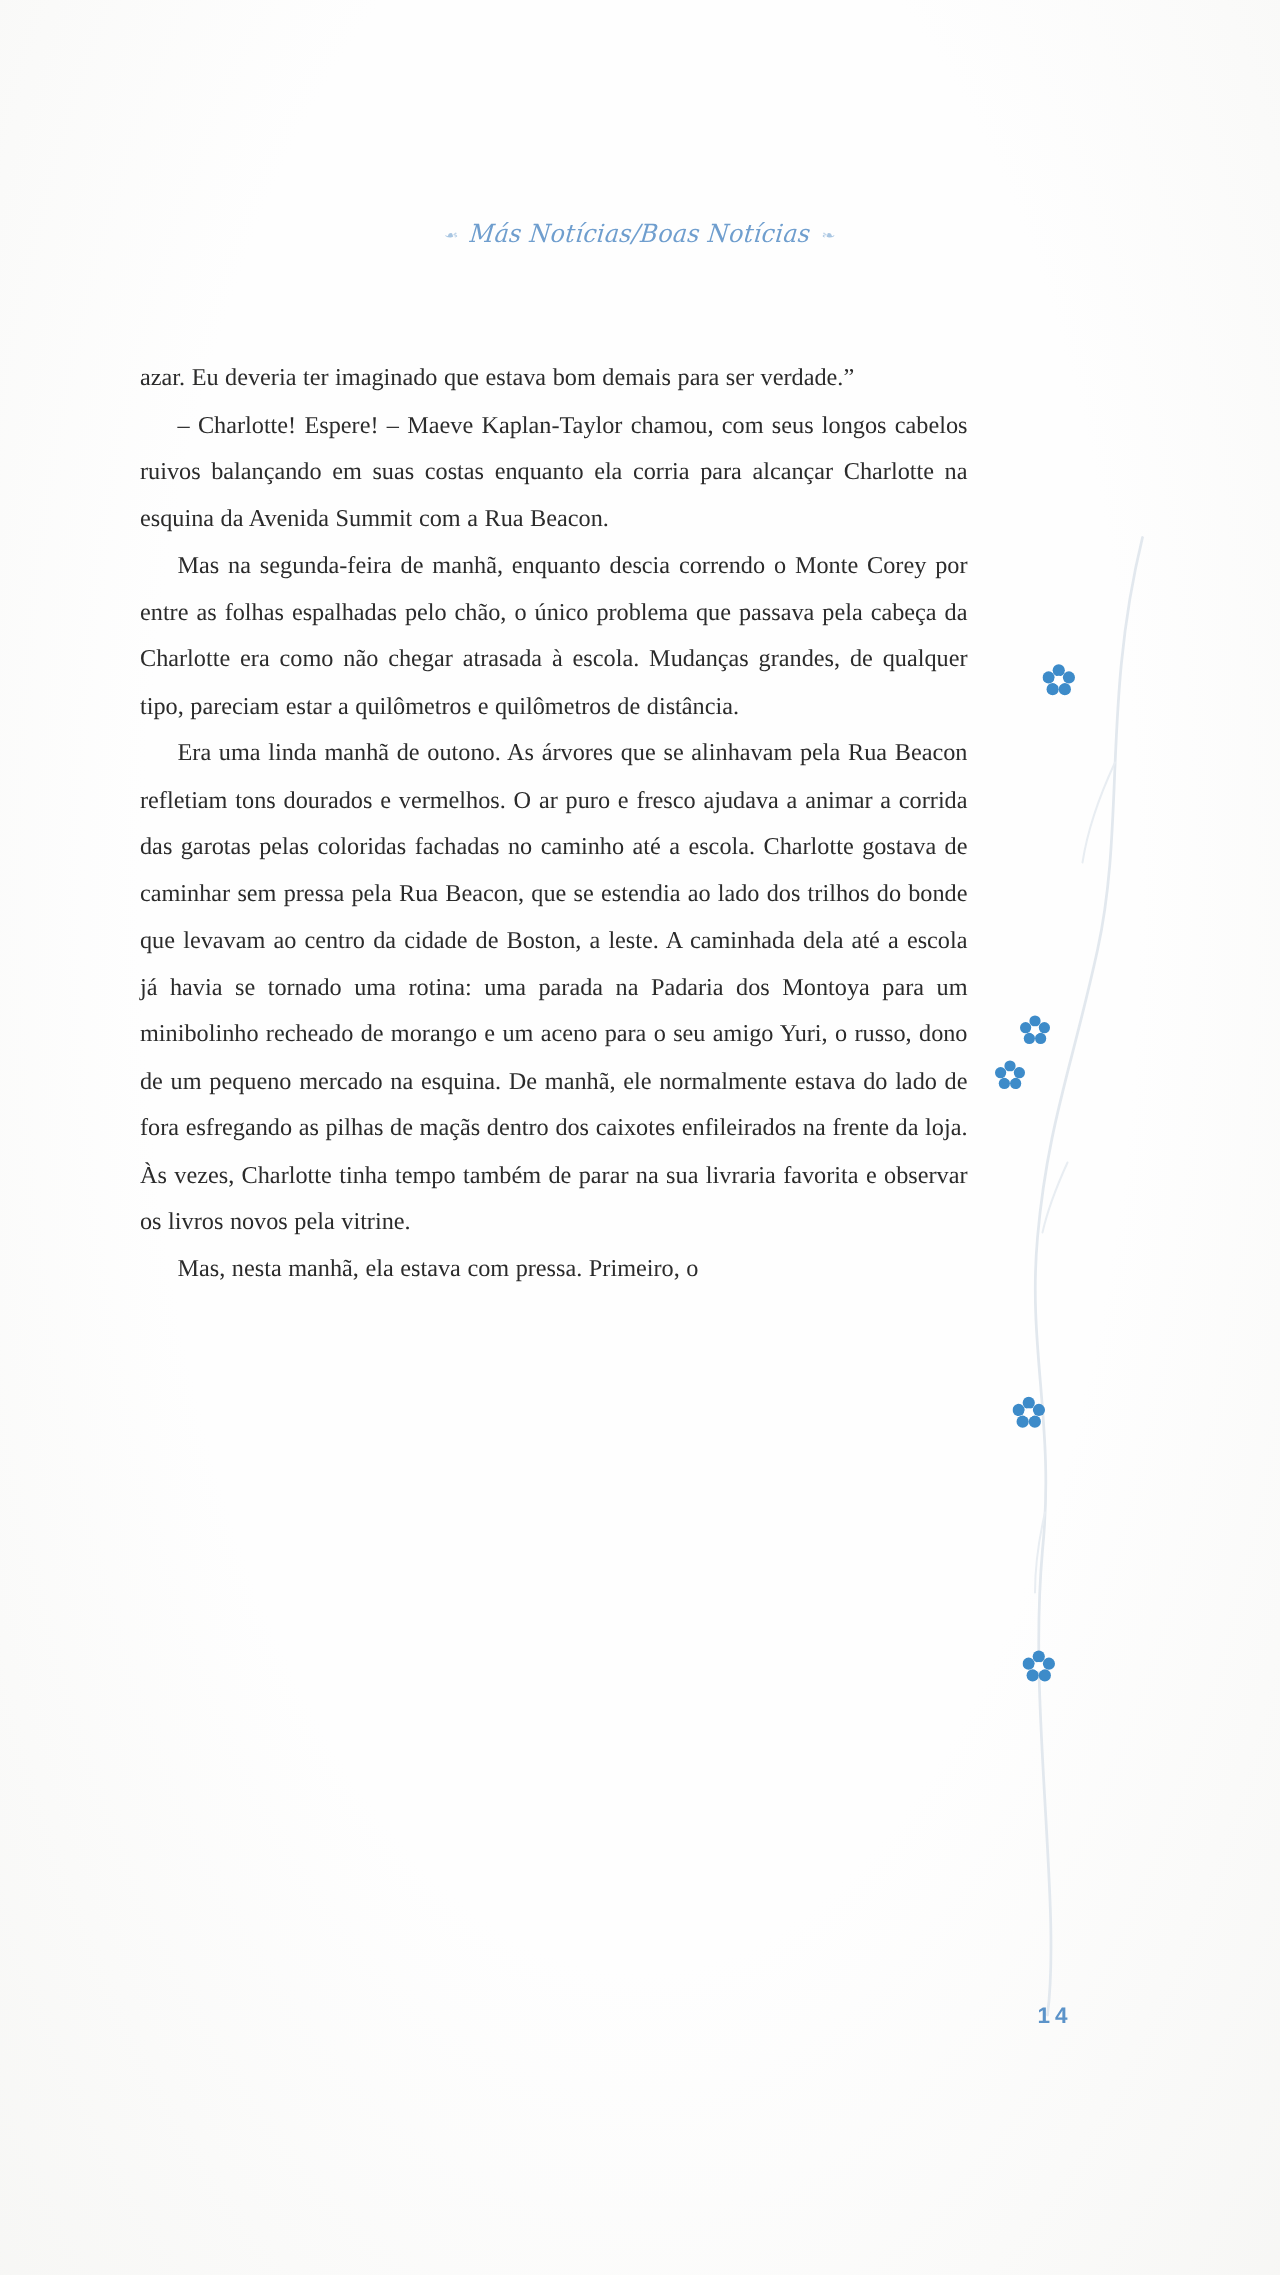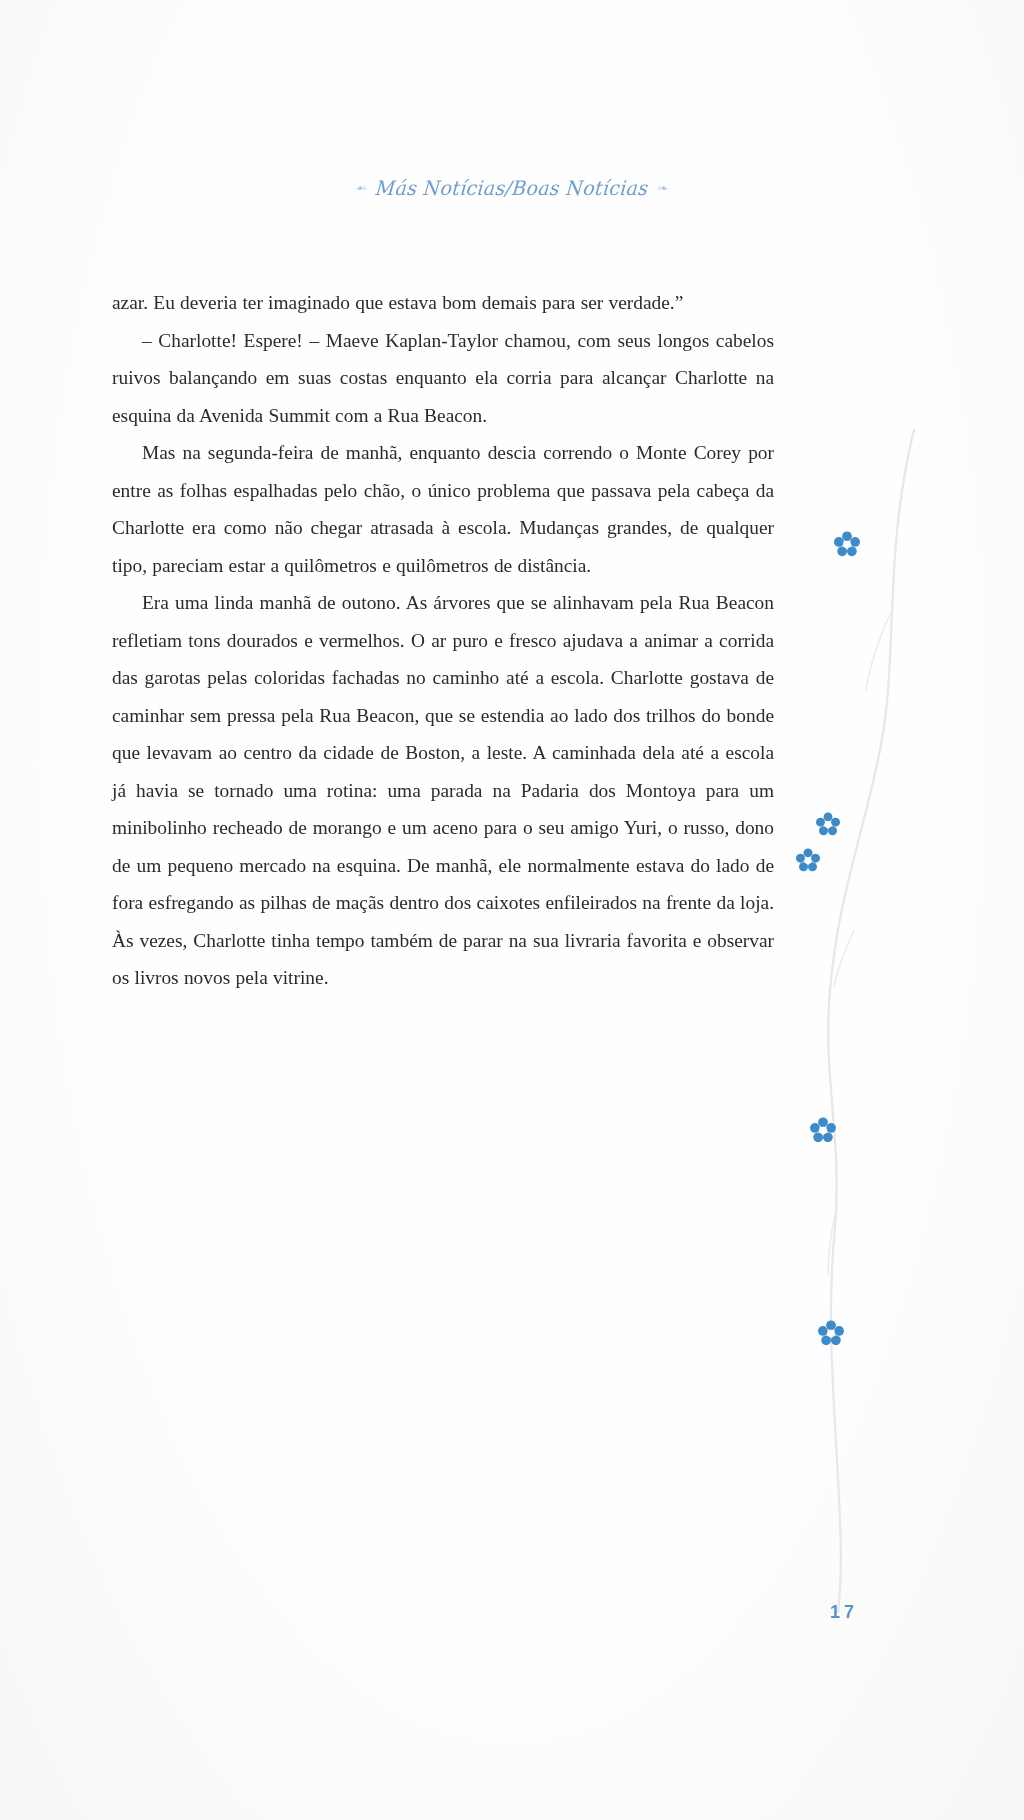"Mas, nesta manhã, ela estava" p.para { html: none -> <p>Mas, nesta manhã, ela estava com pressa. Primeiro, o</p> }
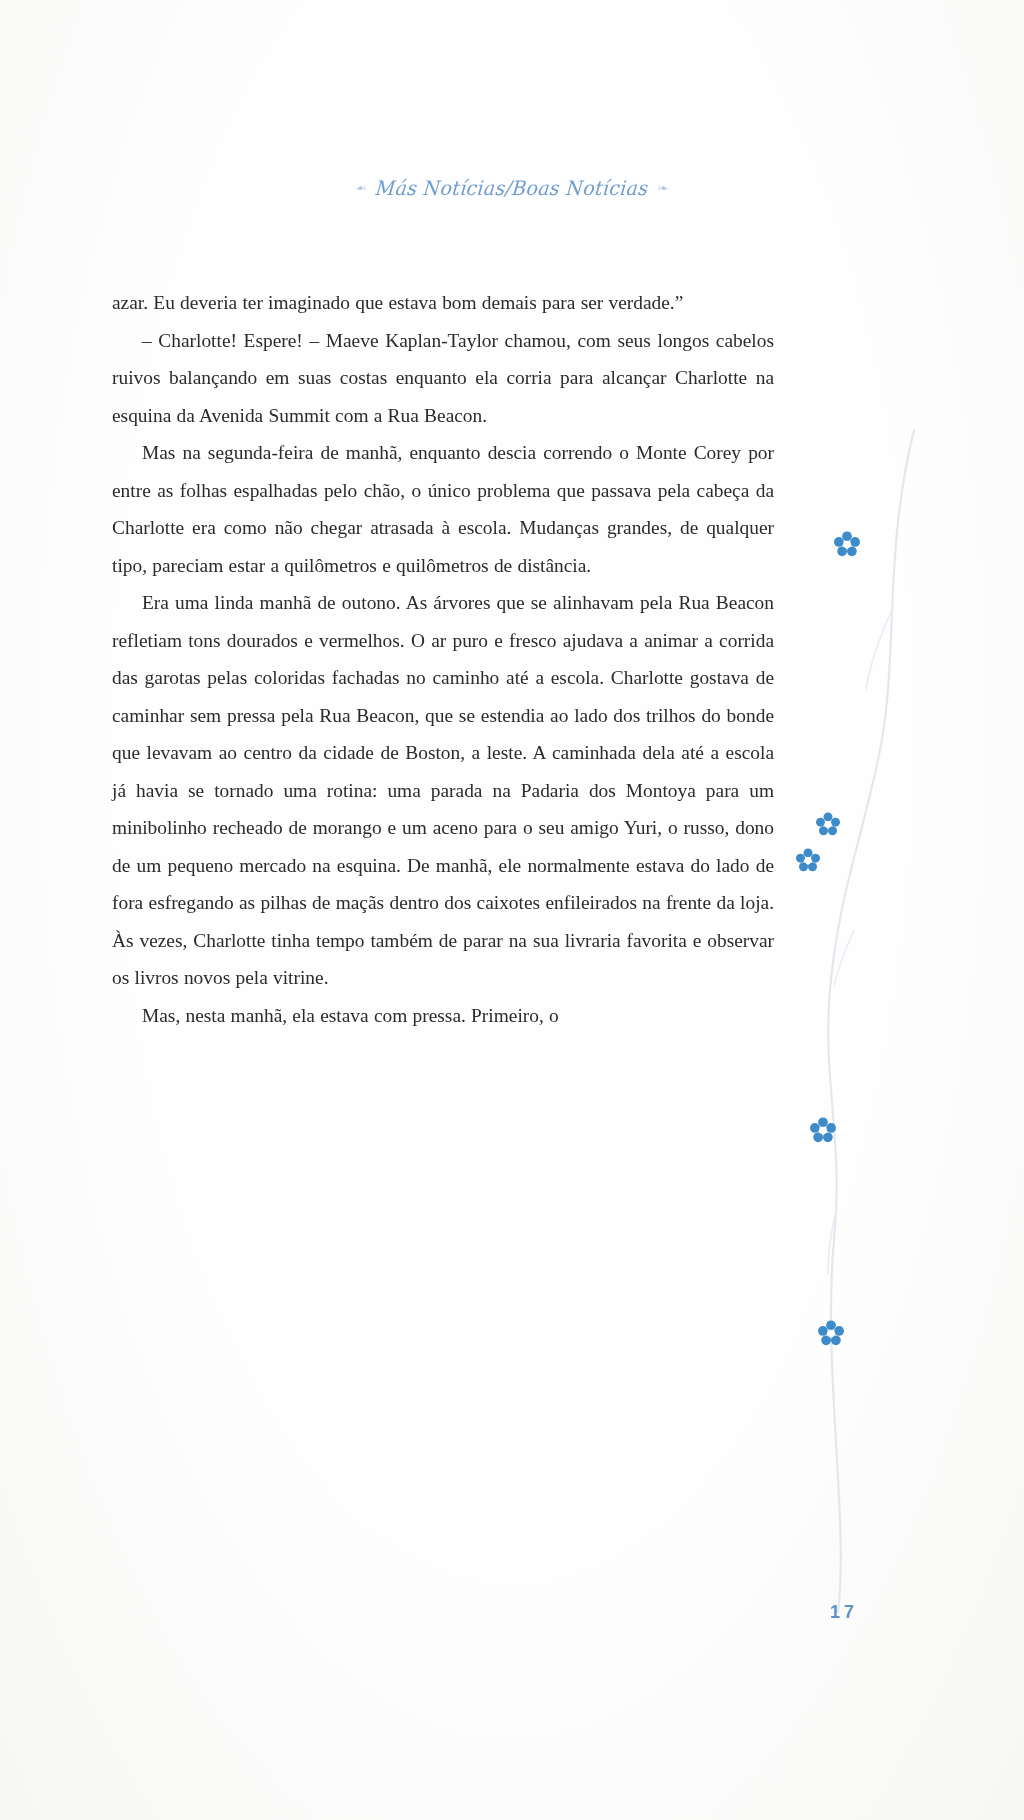"17" span.folio-number { text: 17 -> 14 }
